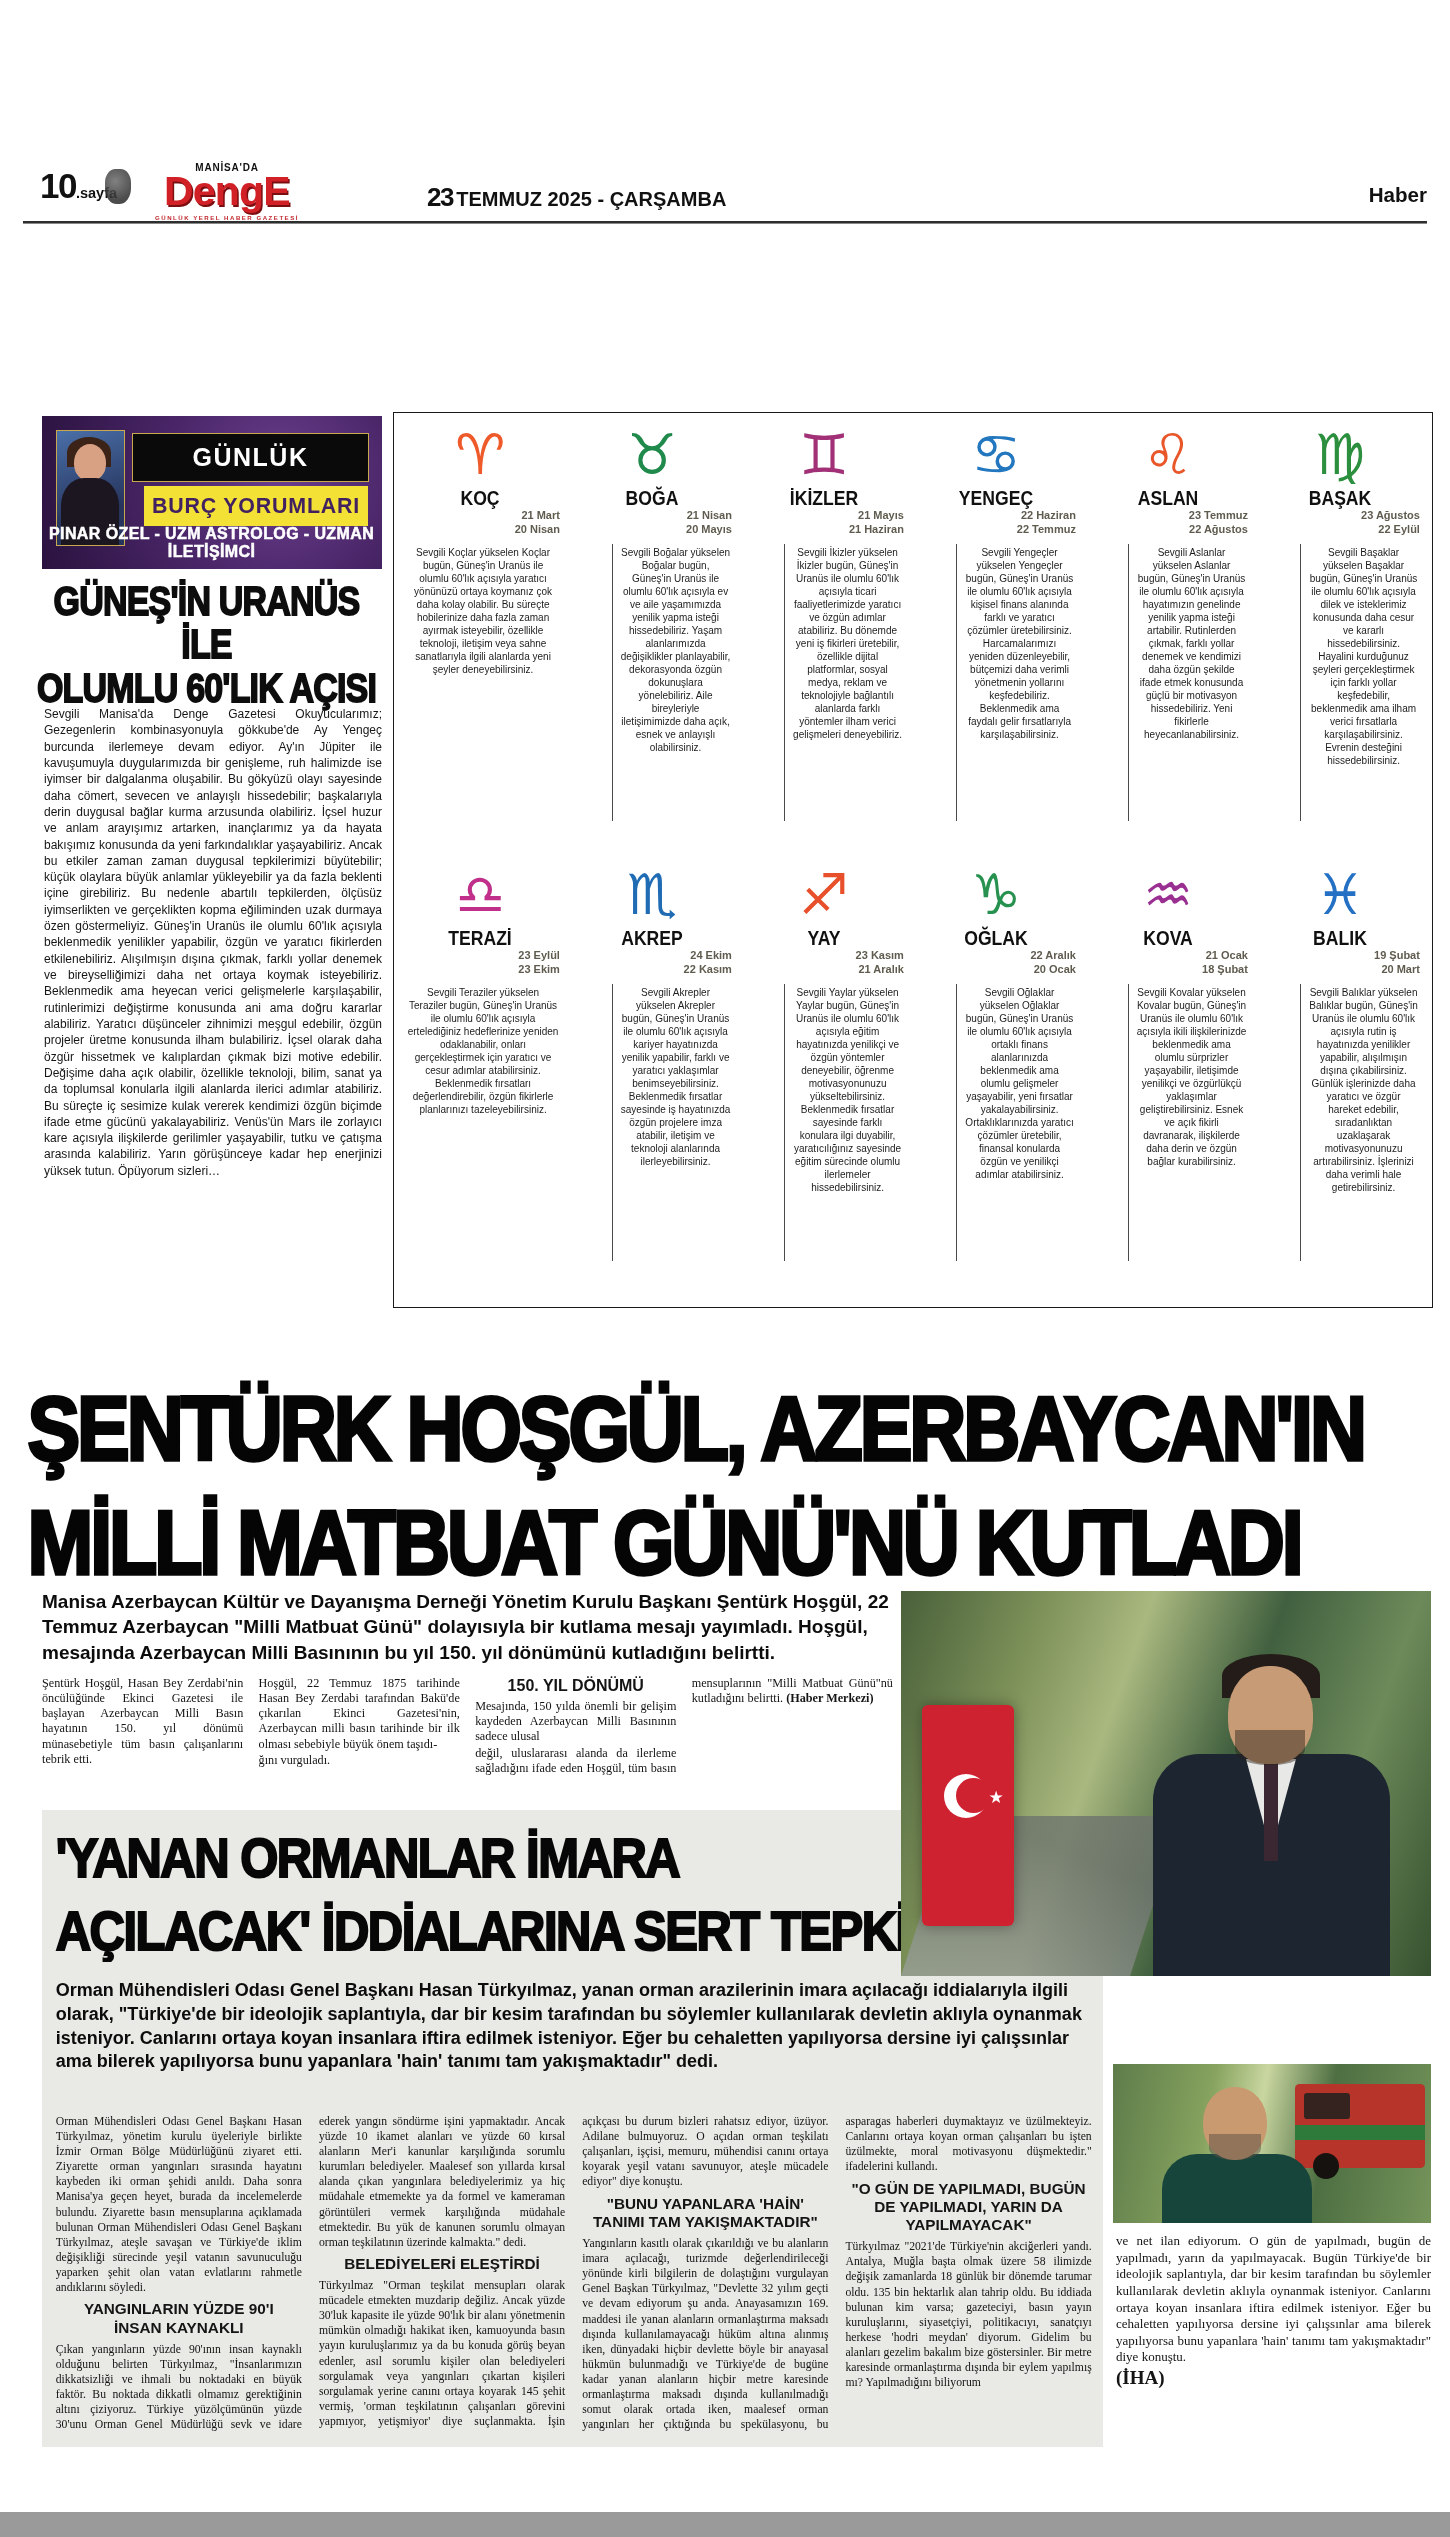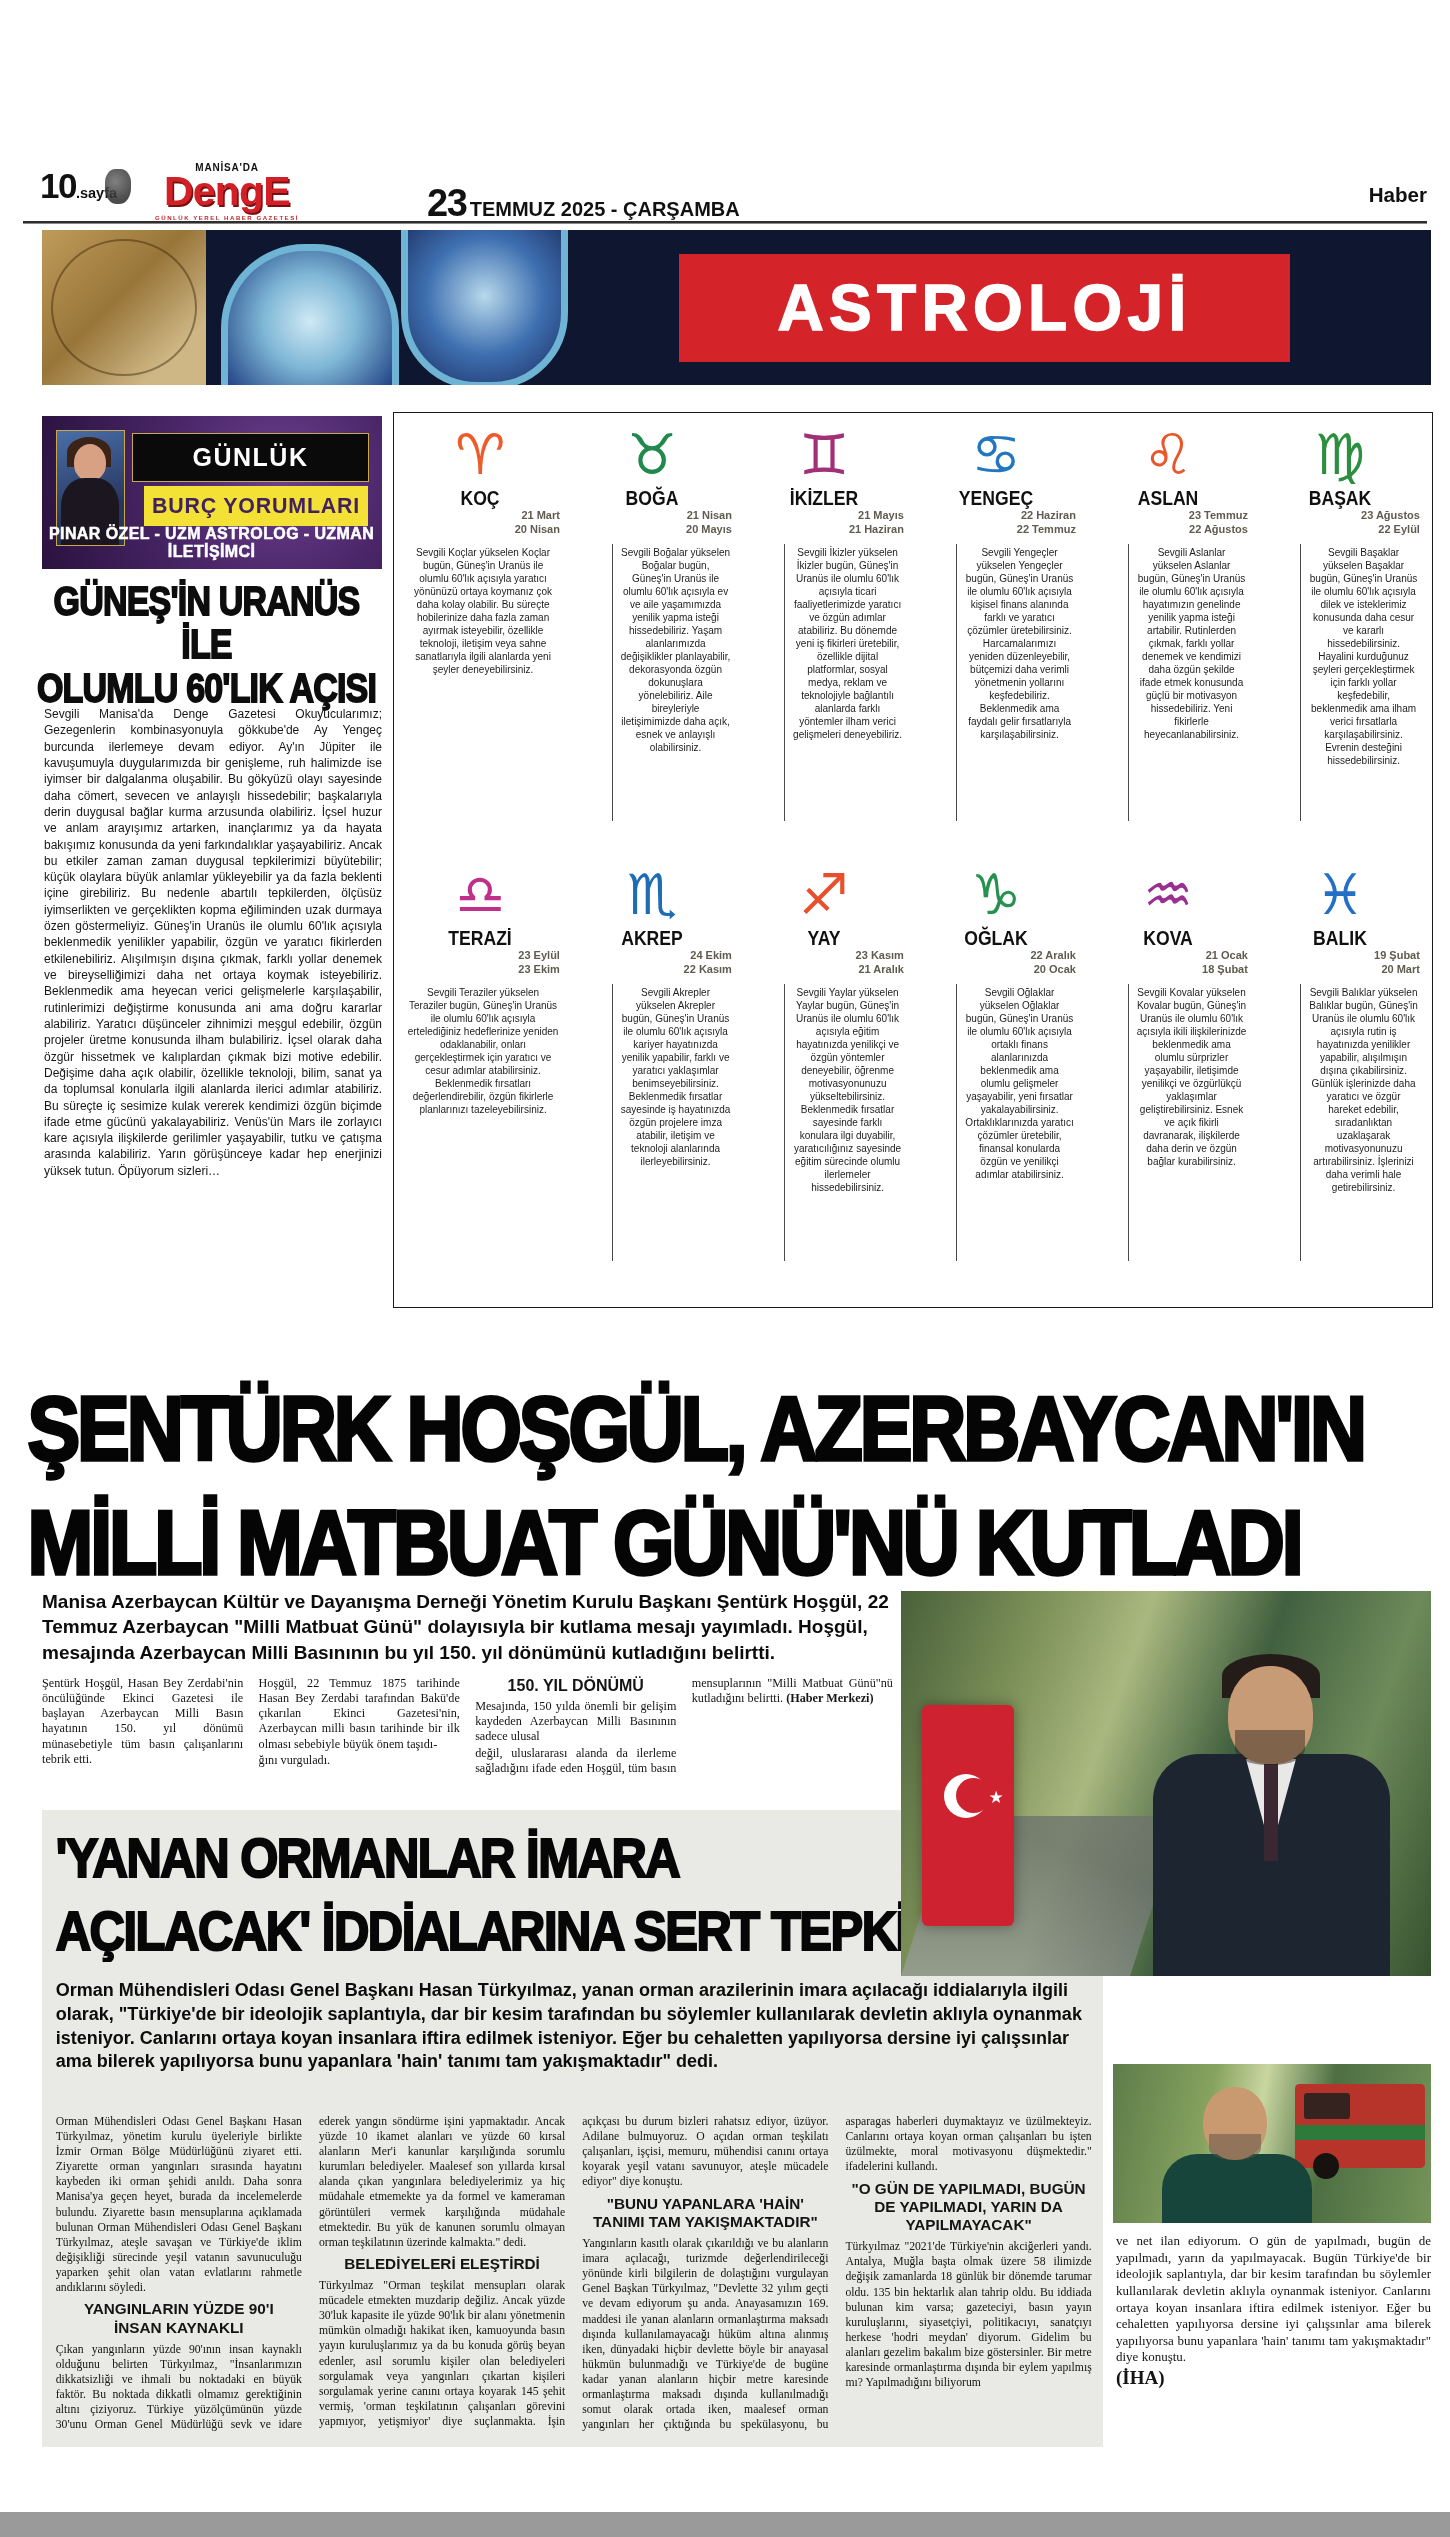"23" #dateline .dbig { font-size: 38px -> 26px }
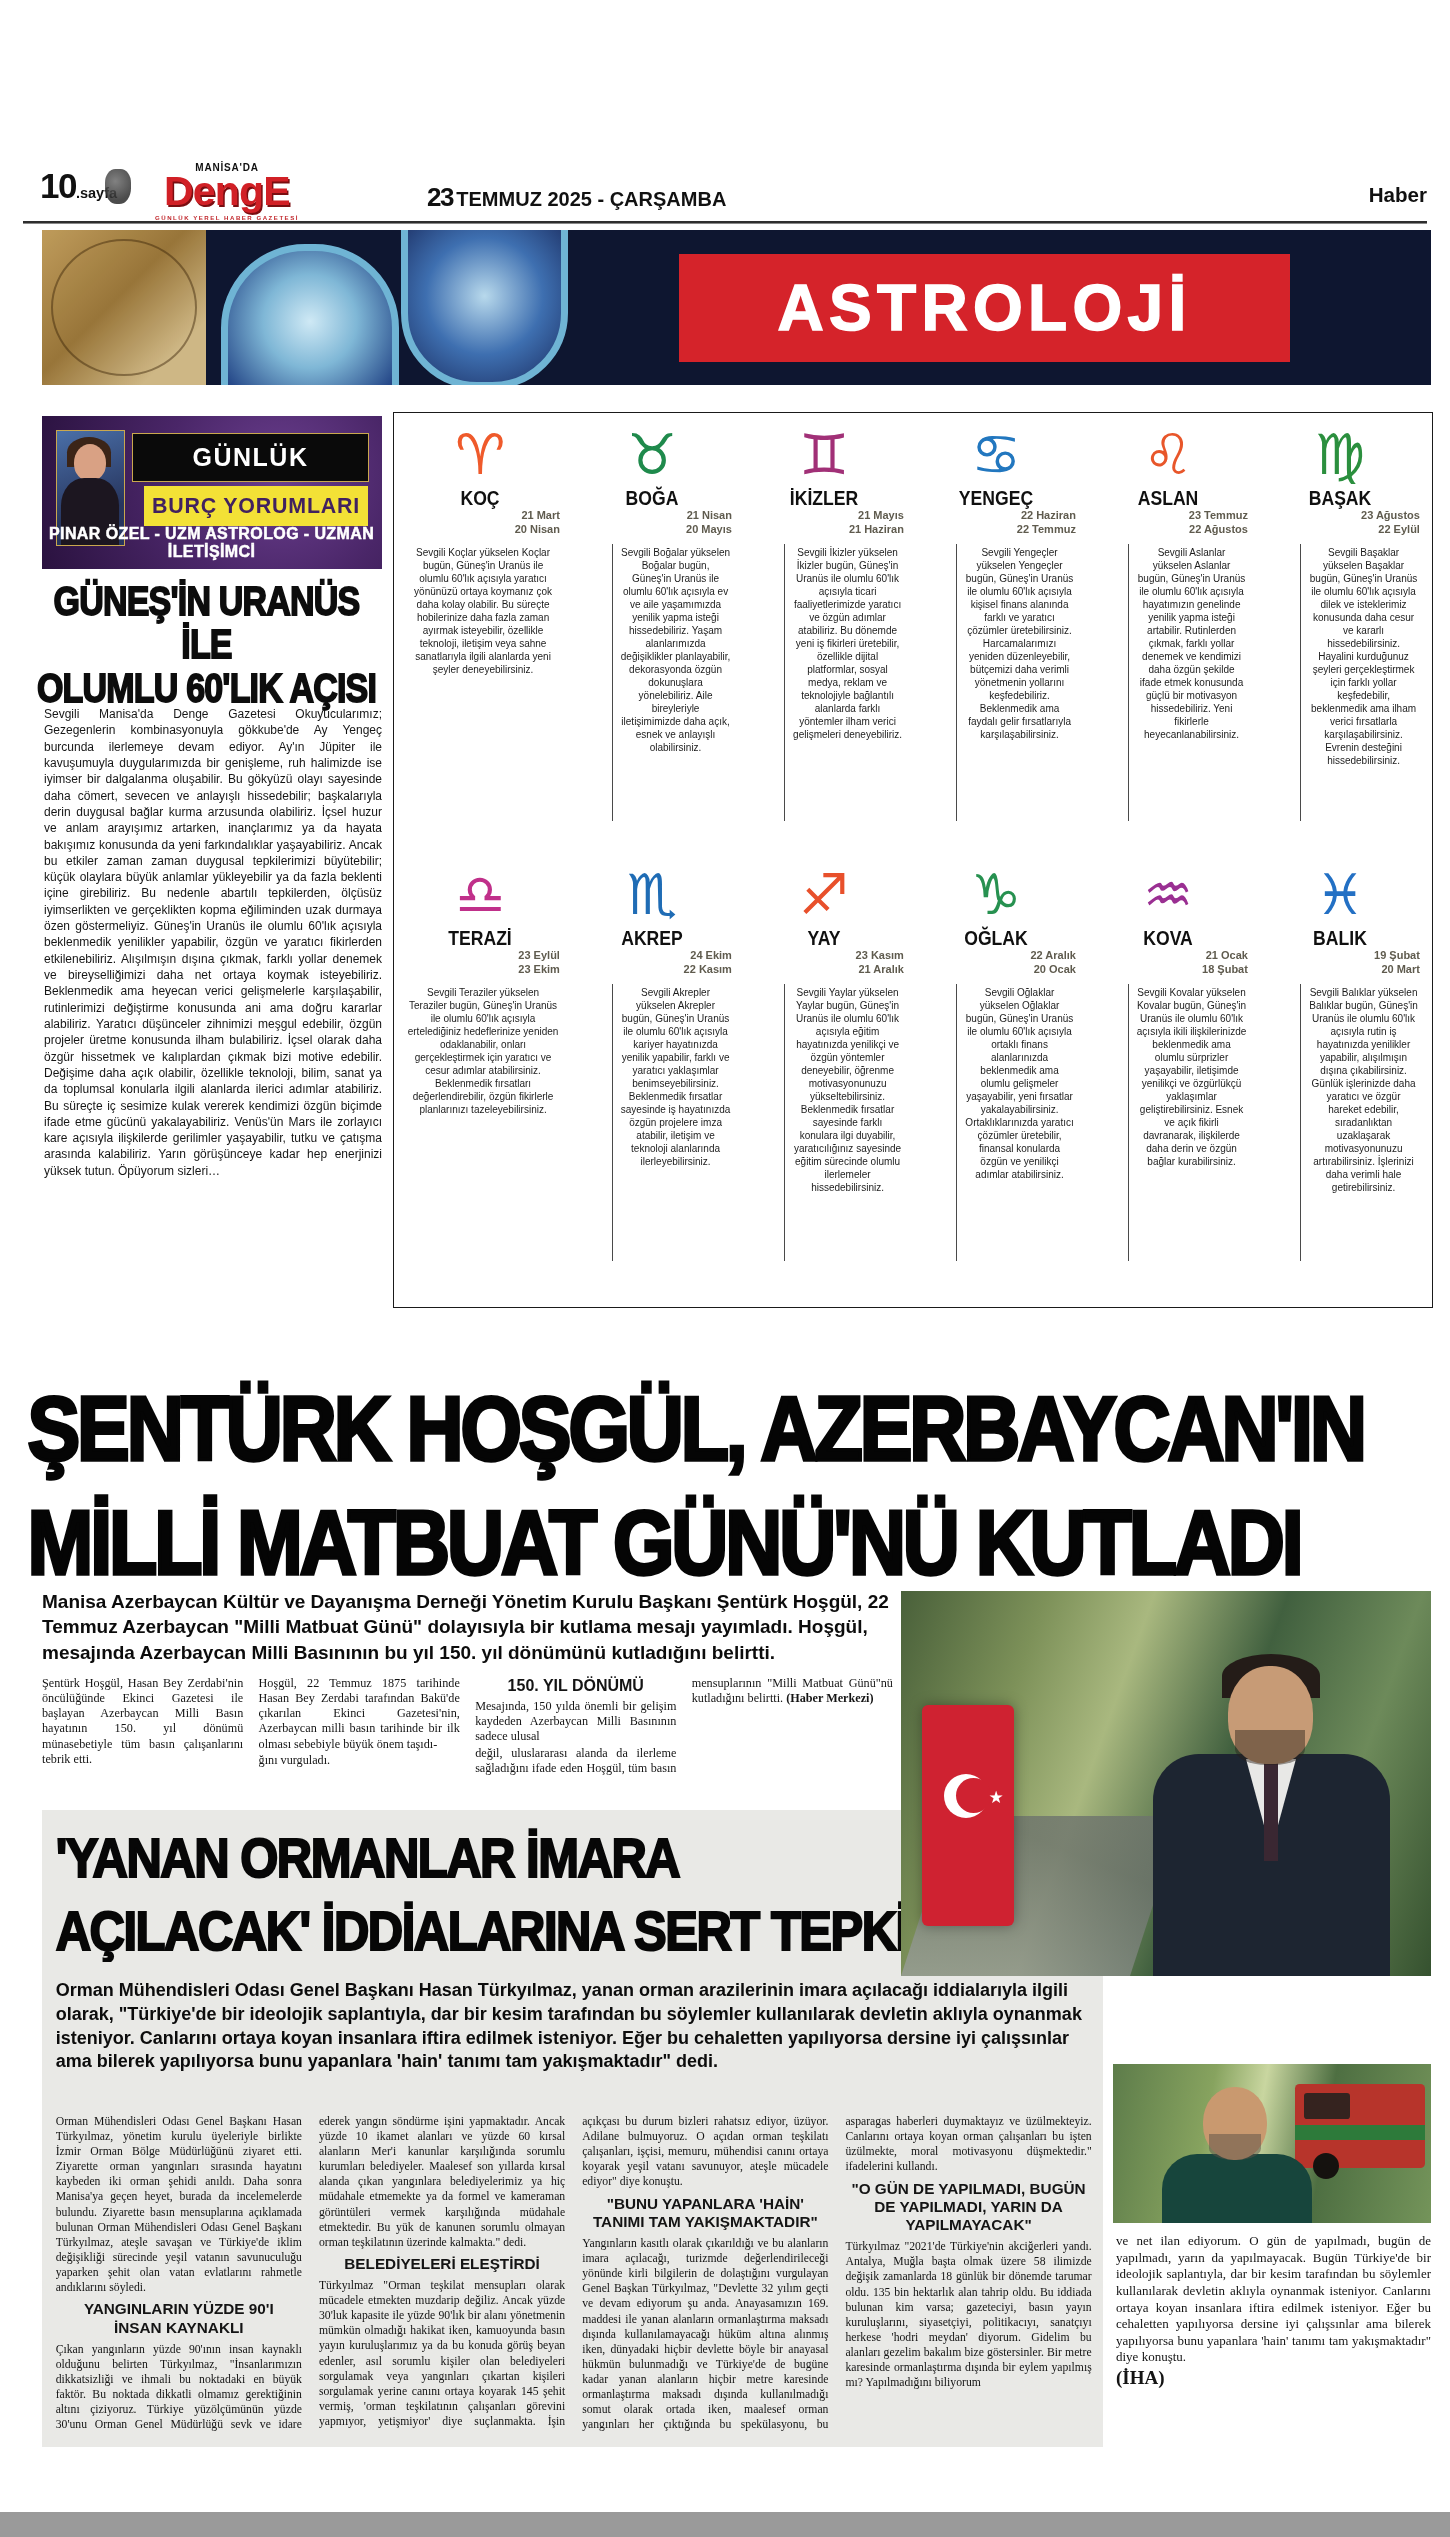"ASTROLOJİ" div.abs { html: <div> <div></div> <div></div> <div></div> <div> <span>ASTROLOJİ</span> </div> </div> -> none }
